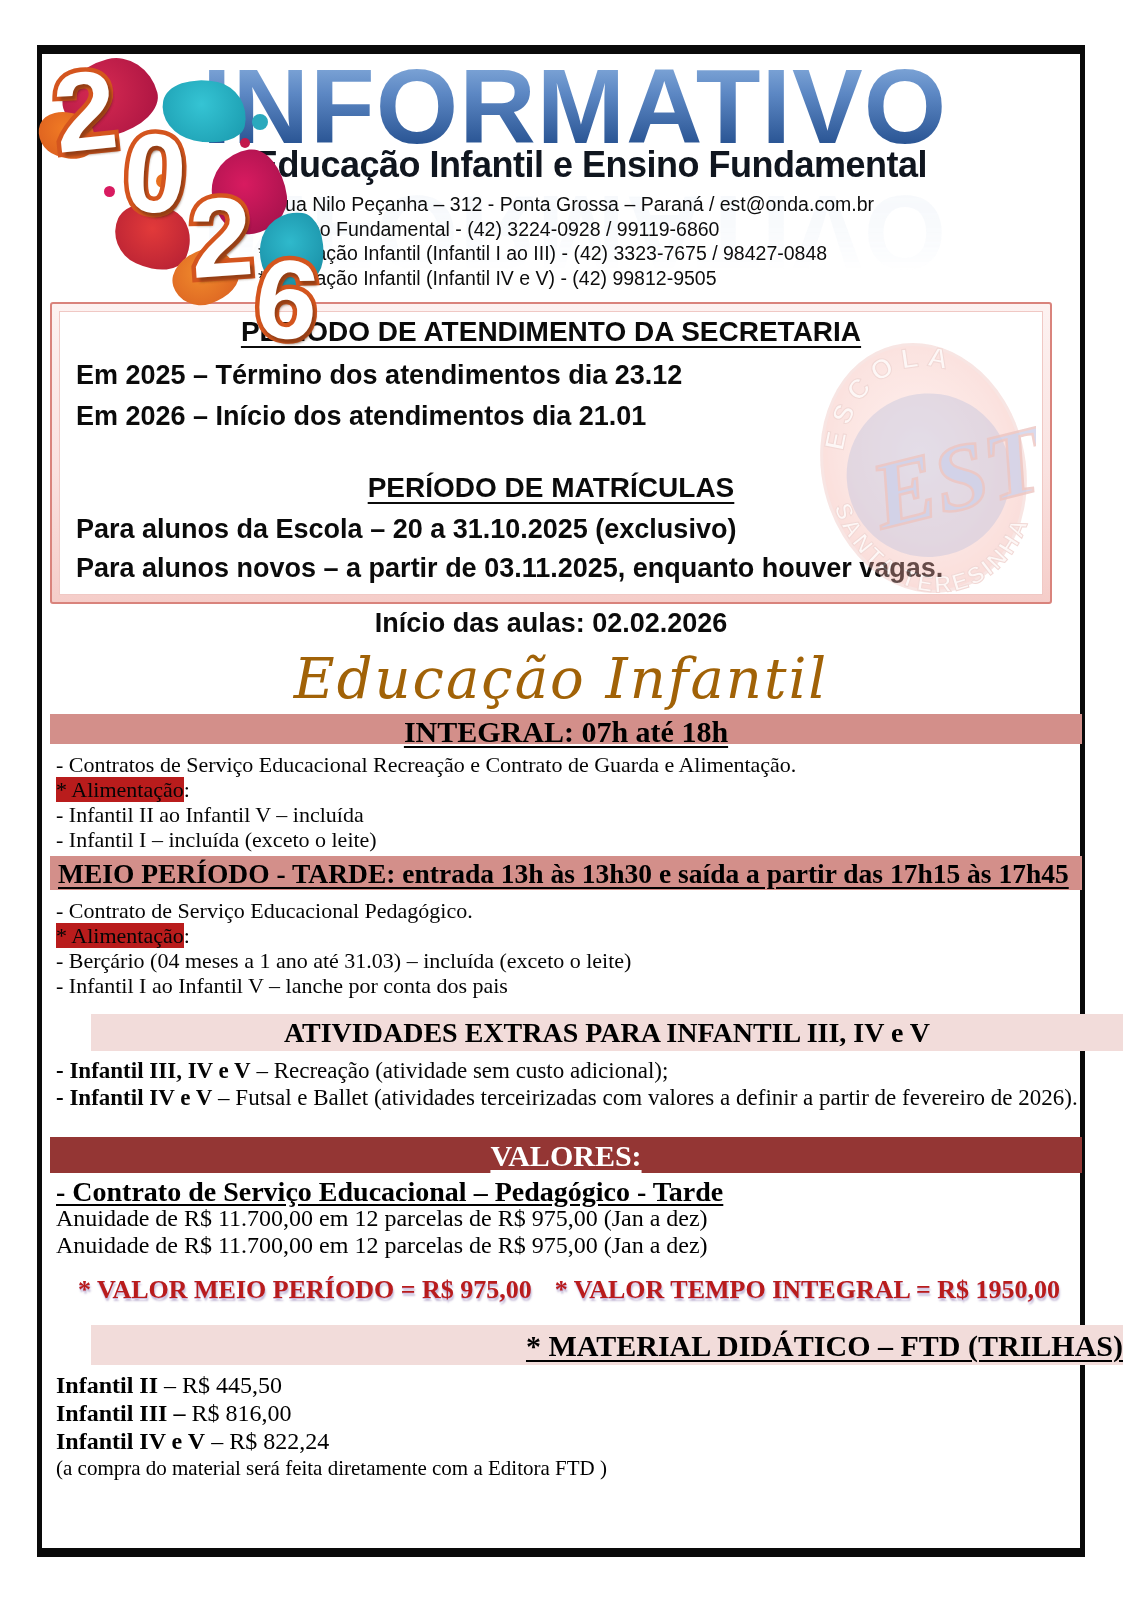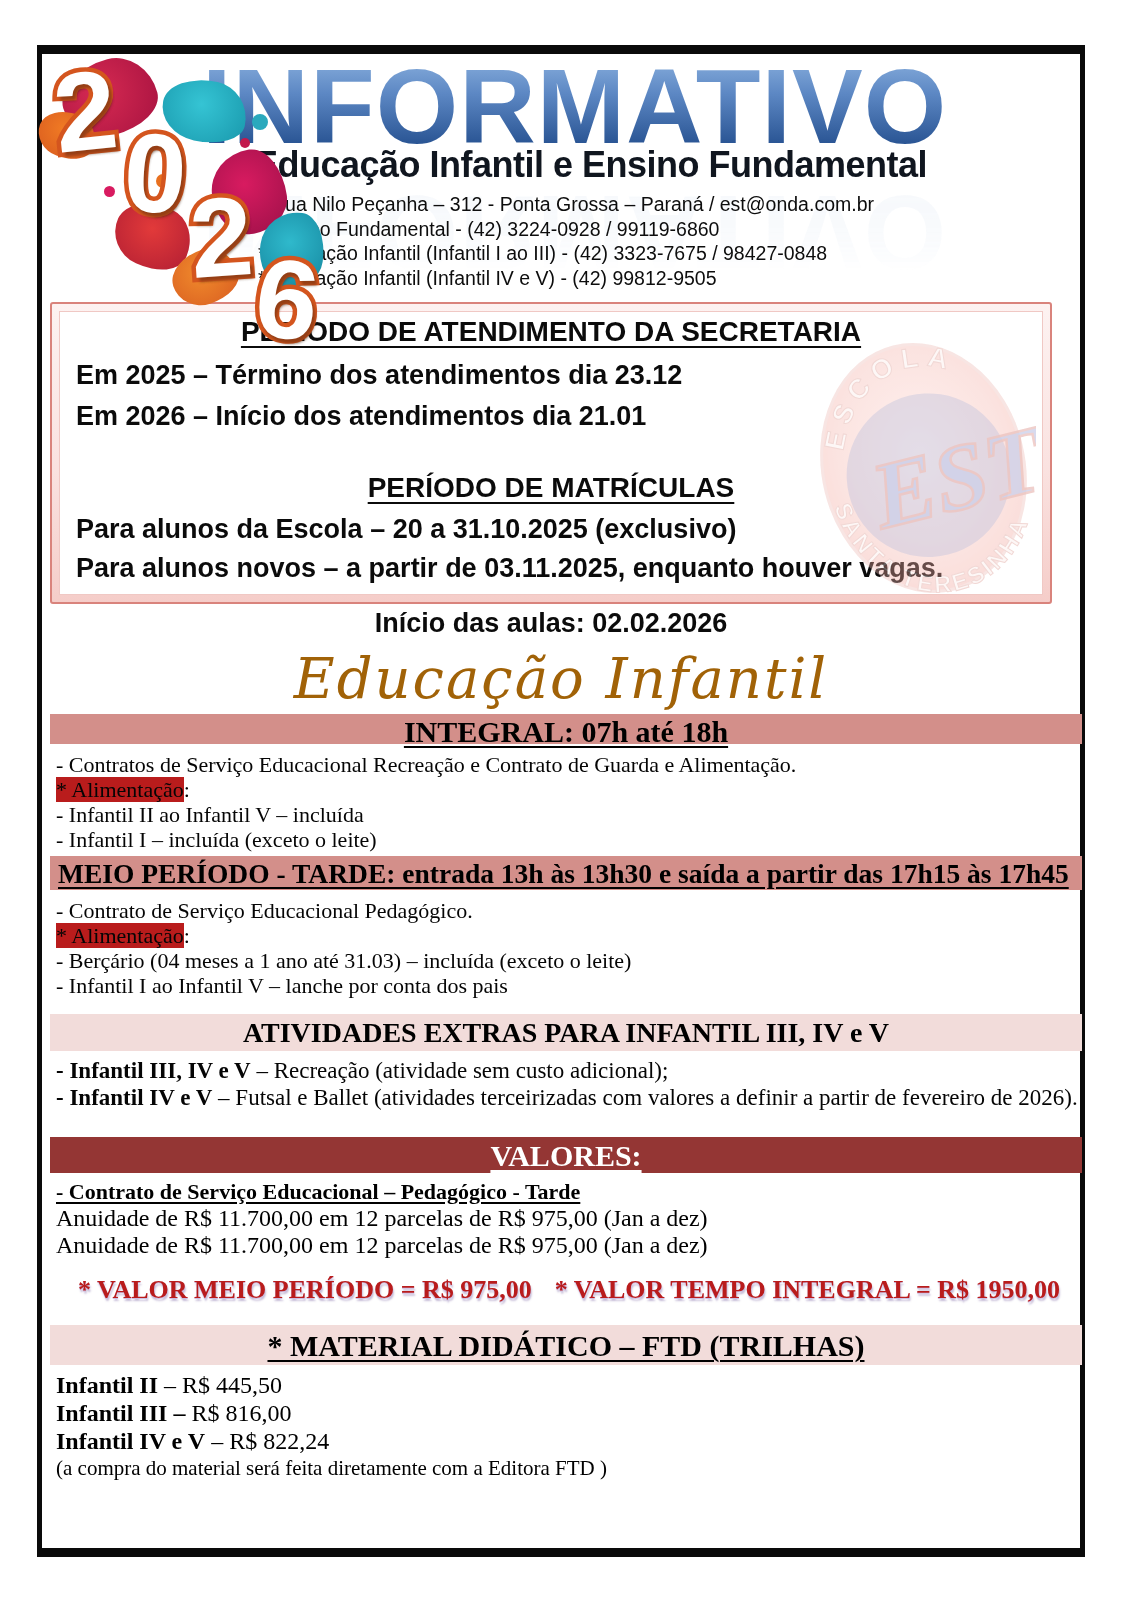"ATIVIDADES EXTRAS PARA INFANTIL III," .bar-lightpink { margin-left: none -> 41px }
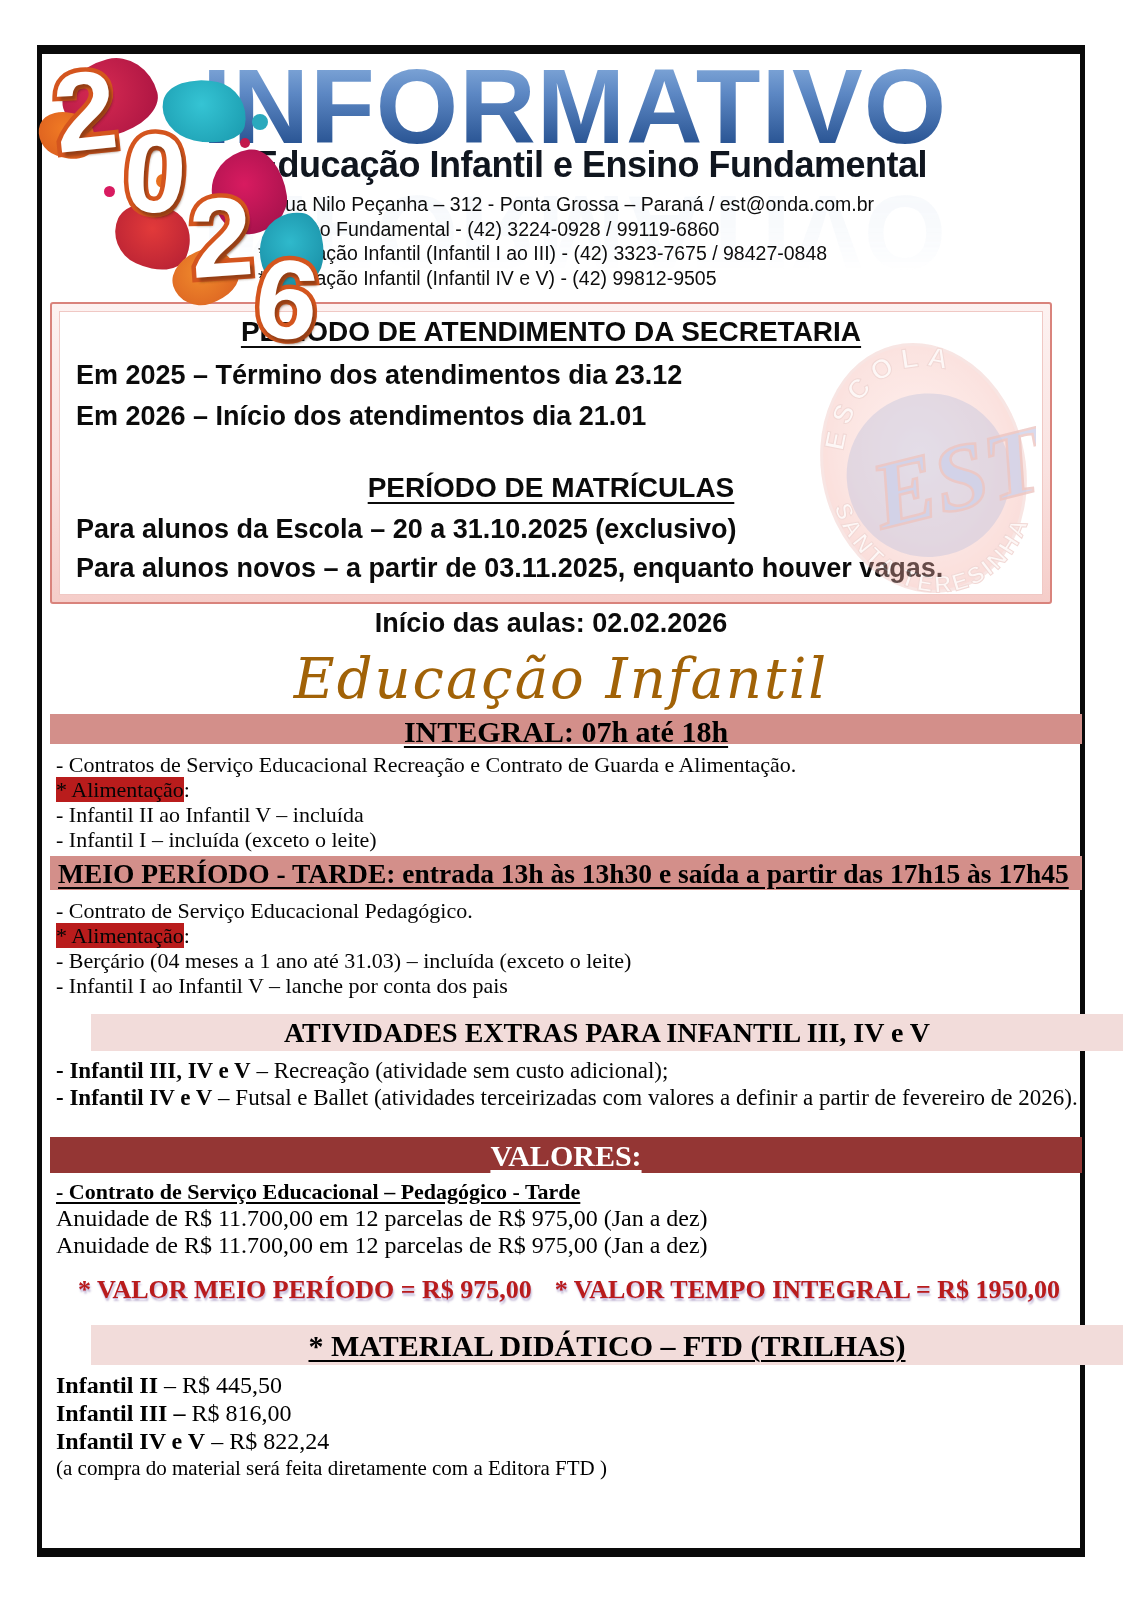"- Contrato de Serviço Educacional –" .contract-title { font-size: 22px -> 28px }
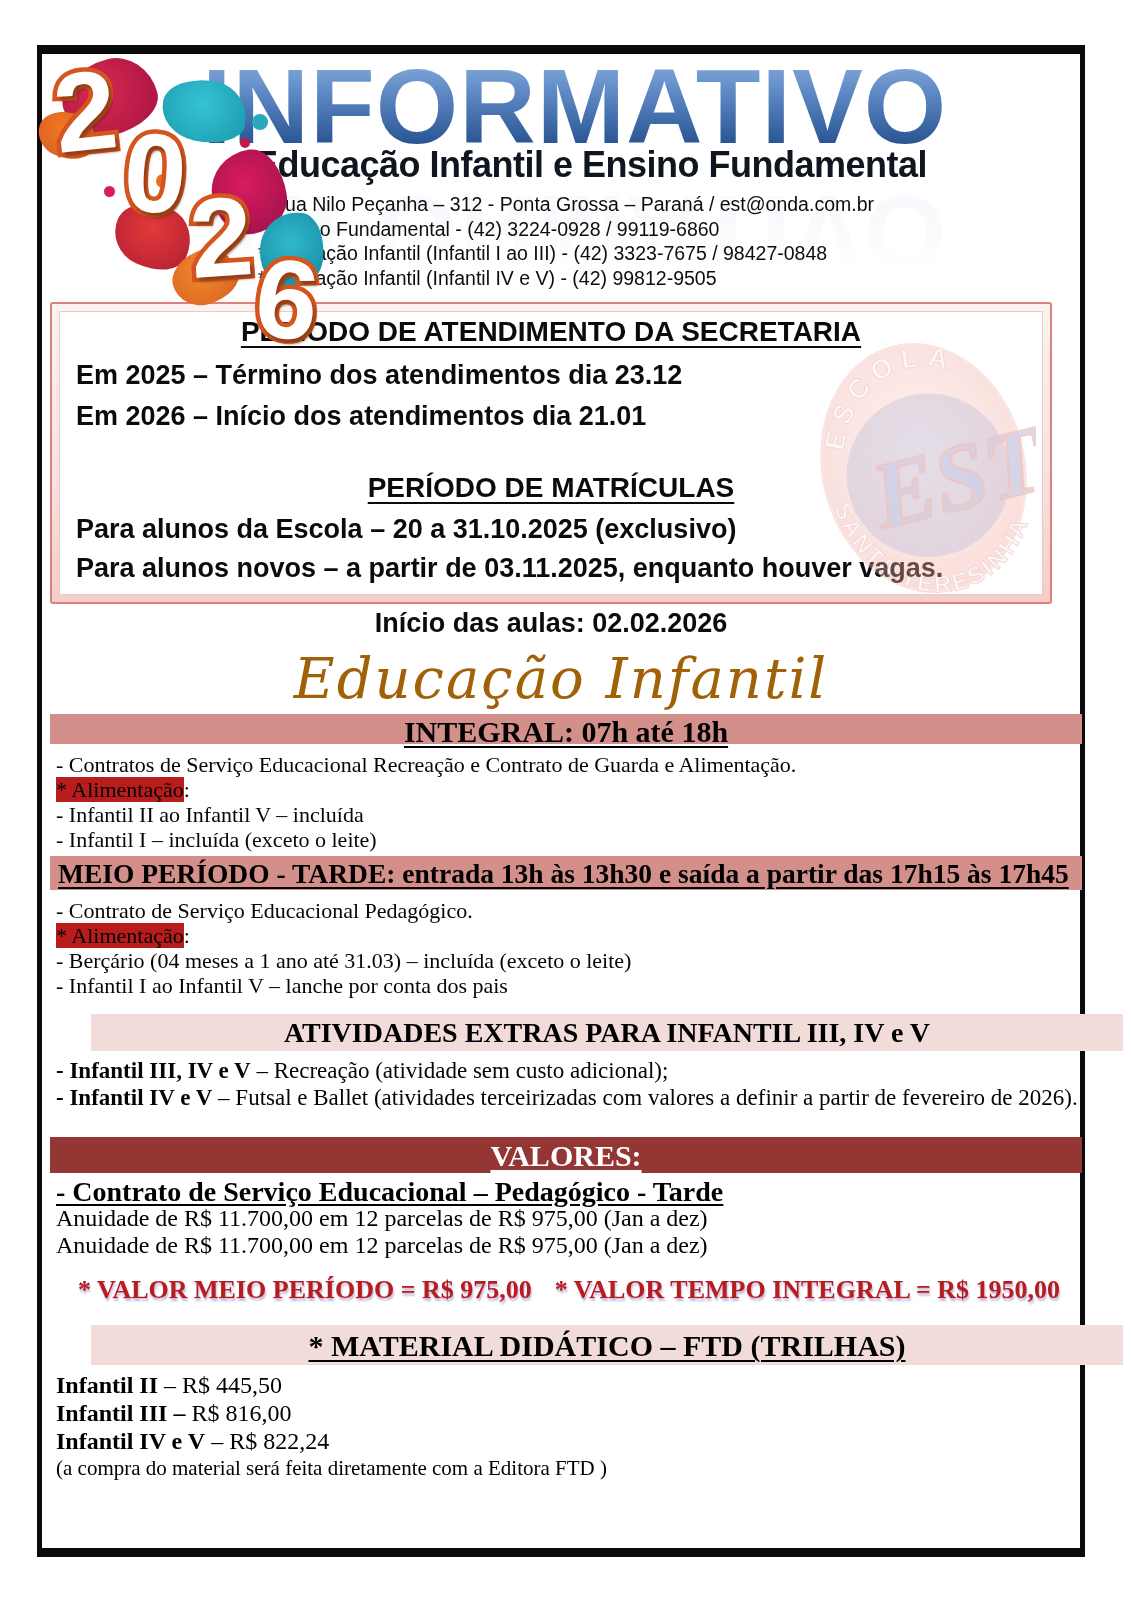"* MATERIAL DIDÁTICO – FTD" span.bar-text { text-align: none -> right }
